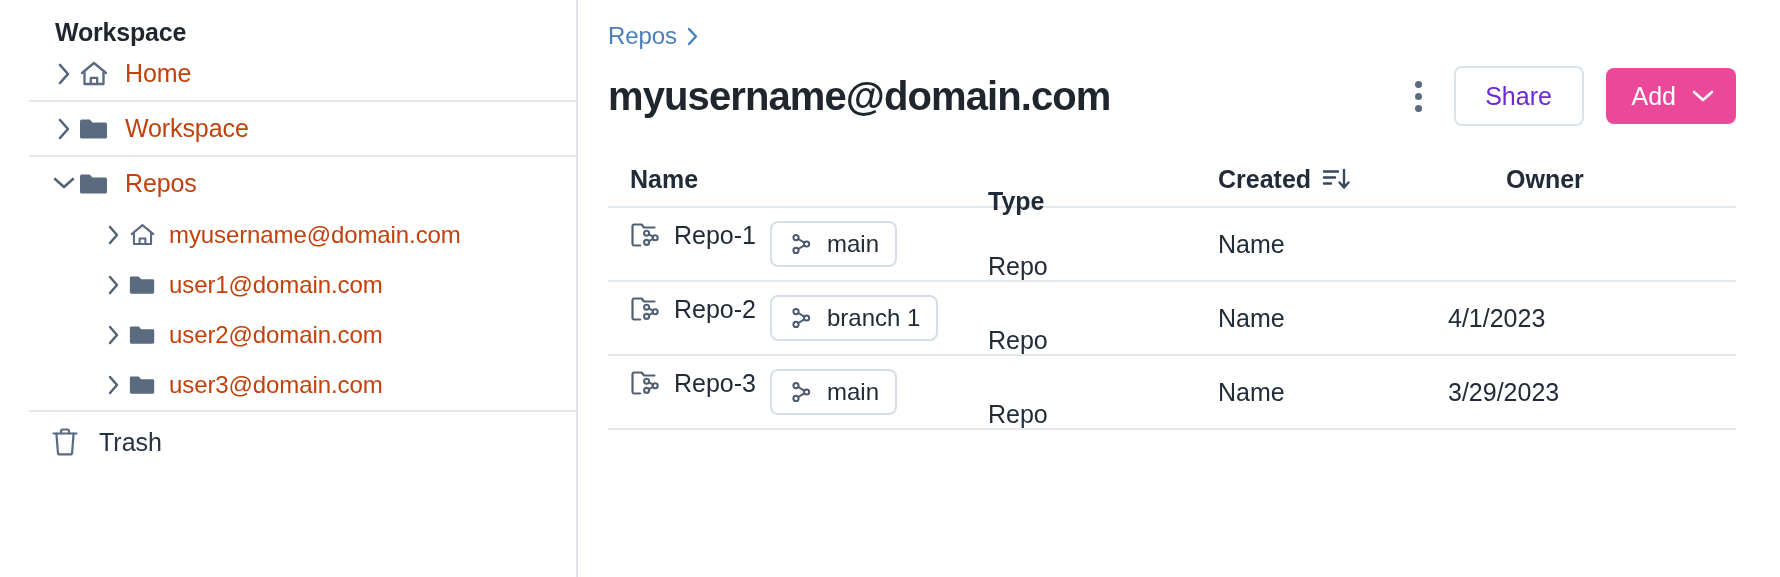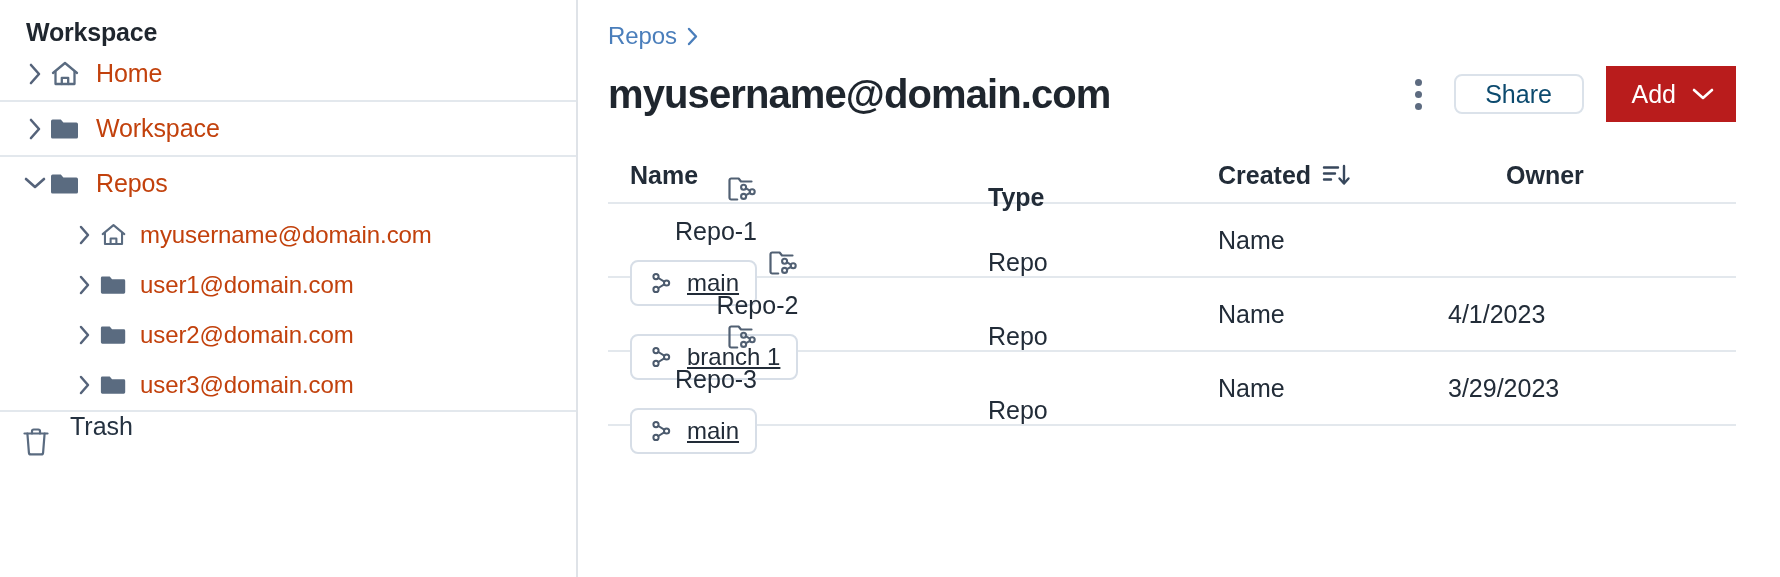"Workspace" .sidebar { padding-left: none -> 29px }
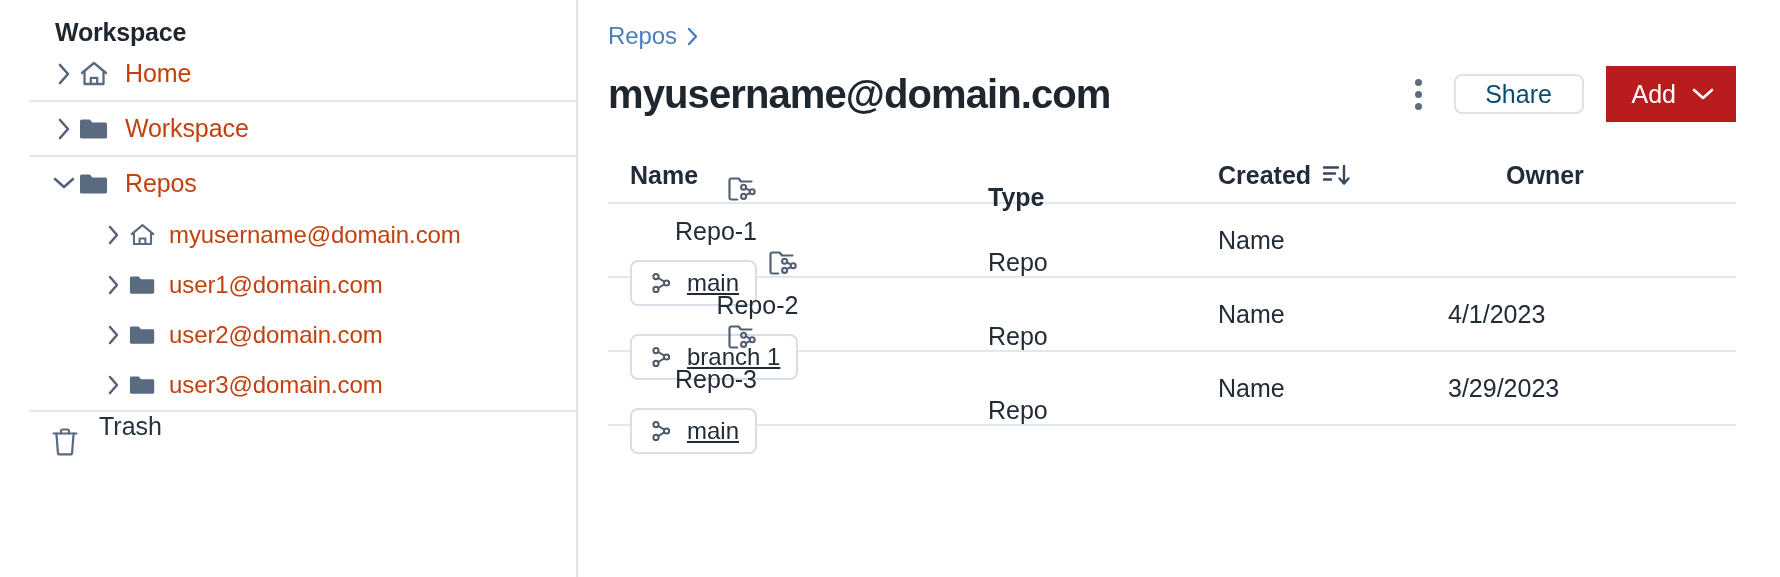"Share" .btn-share { color: #0c4a6e -> #6d28d9; height: 40px -> 60px }
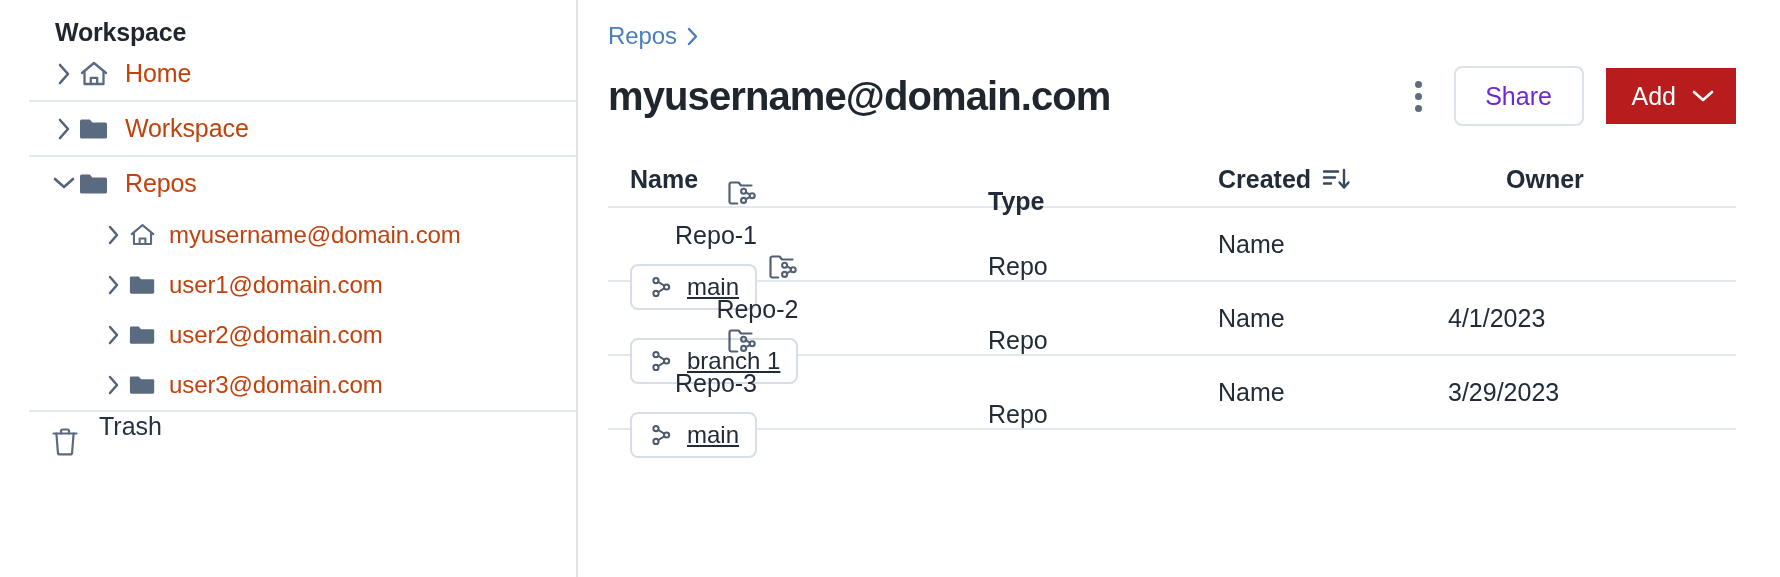"Add" .btn-add { background: #b91c1c -> #ec4899; border-radius: 0 -> 8px }
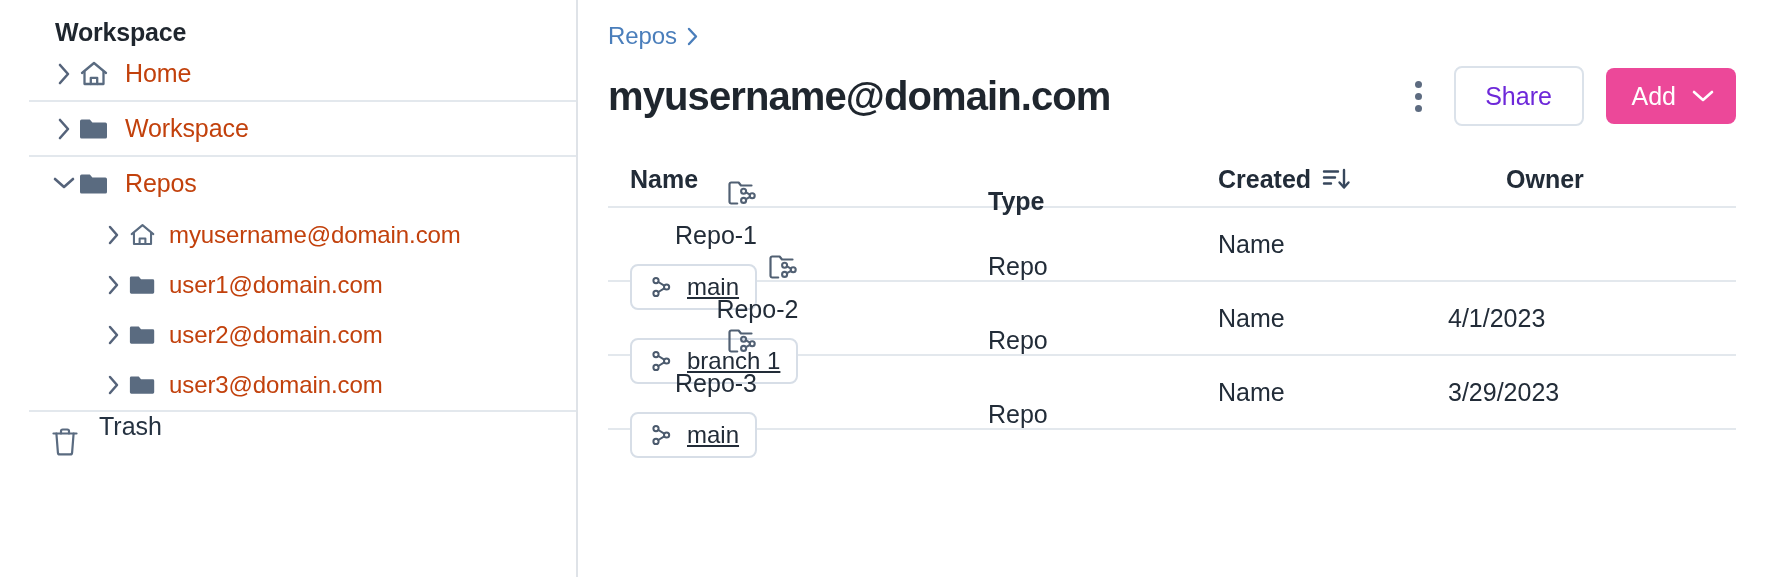"Repo-1" .name-cell { align-items: flex-end -> flex-start; flex-direction: column -> none }
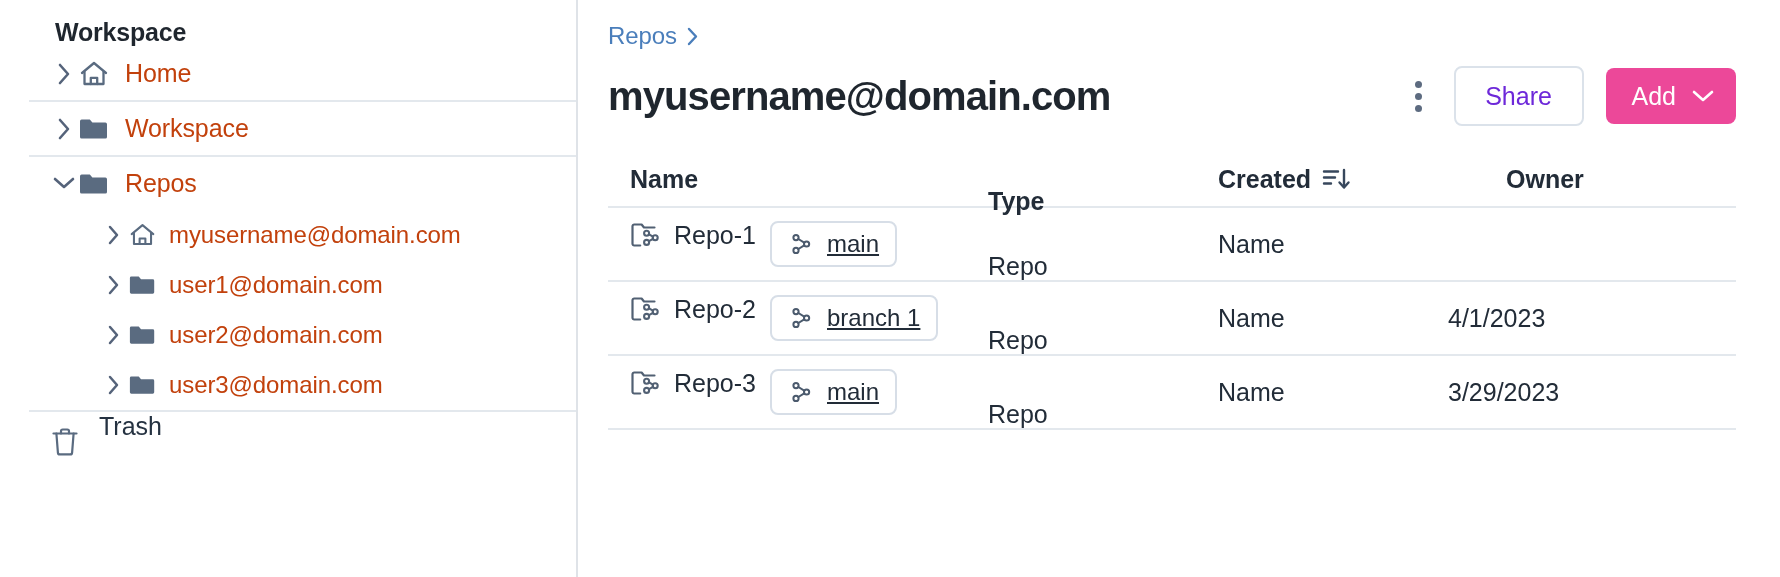"main" .branch-badge { text-decoration: underline -> none }
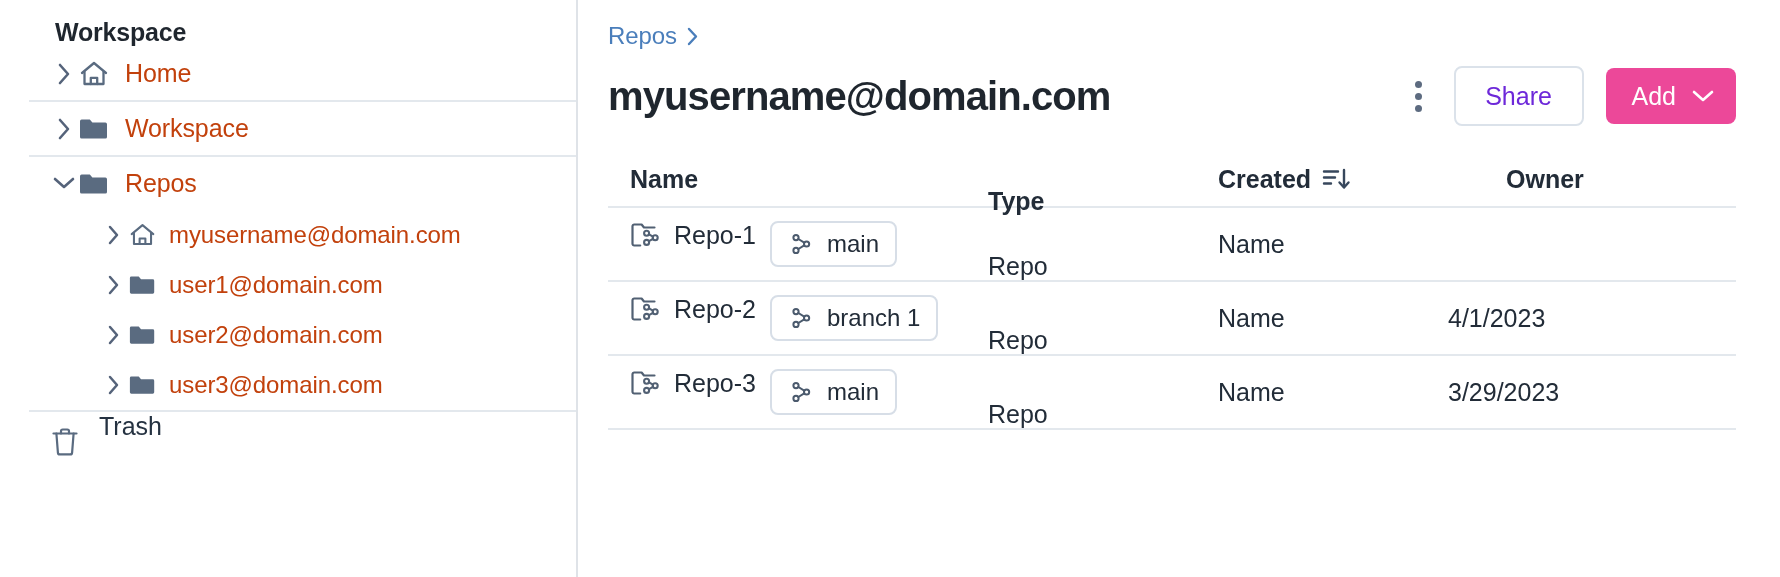"Trash" .trash-row { align-items: none -> center }
